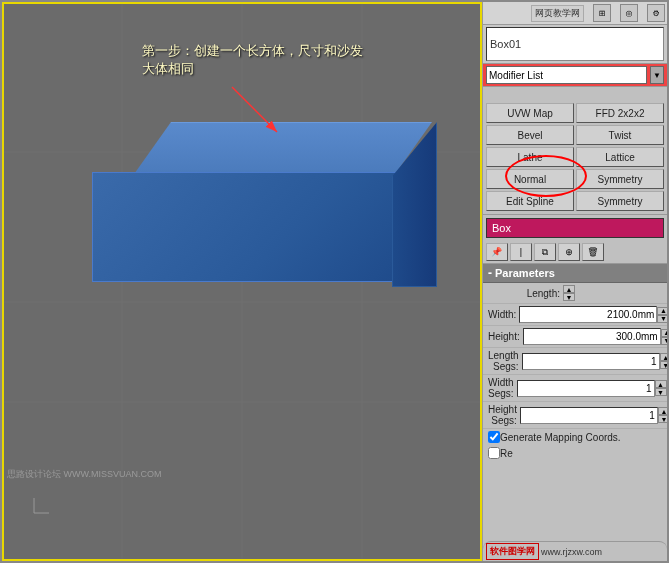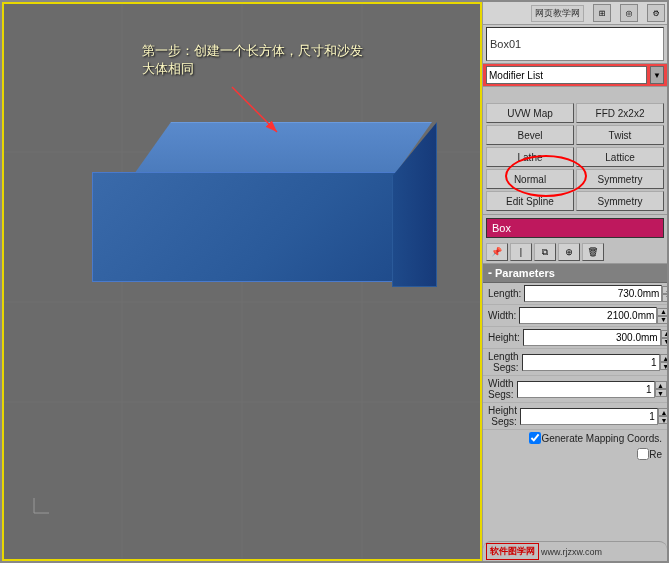"730.0mm" input.param-input { html: <input> -> none }
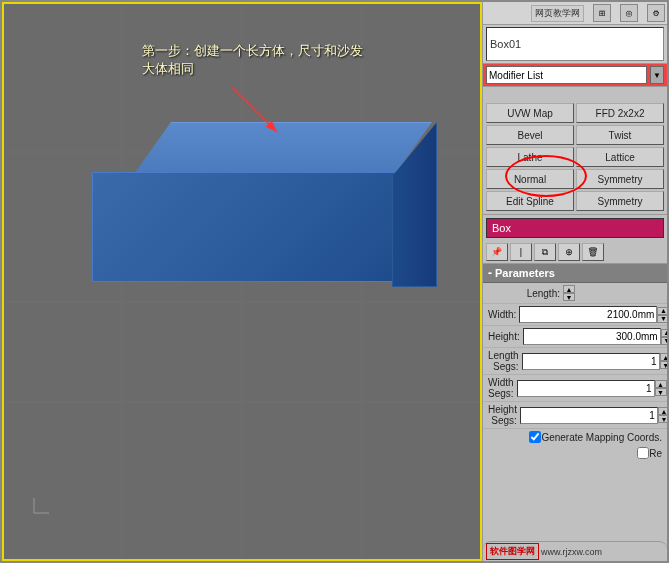"Generate Mapping Coords." .checkbox-row { justify-content: flex-end -> none }
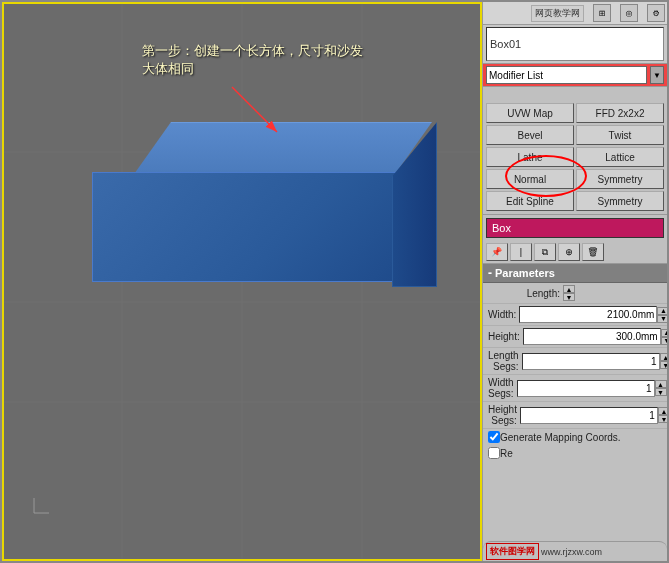"思路设计论坛 WWW.MISSVUAN.COM" div.watermark { html: none -> <div> 思路设计论坛 WWW.MISSVUAN.COM </div> }
